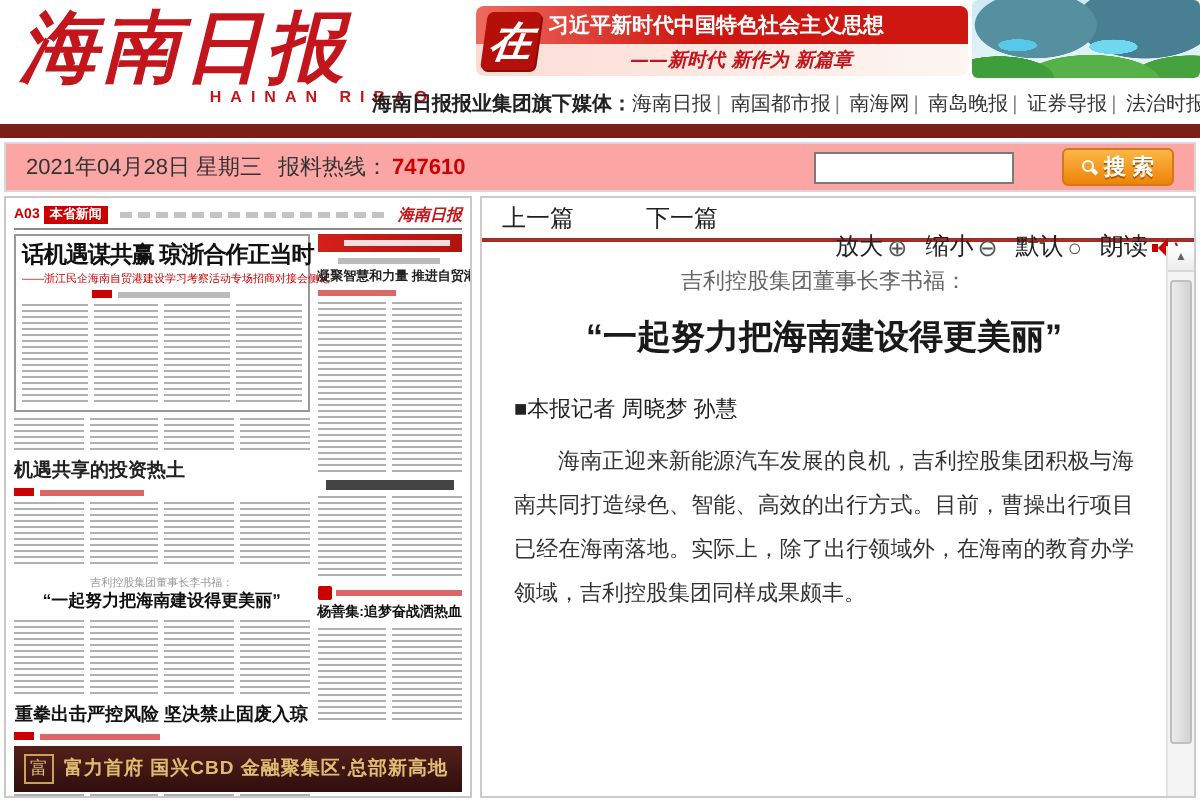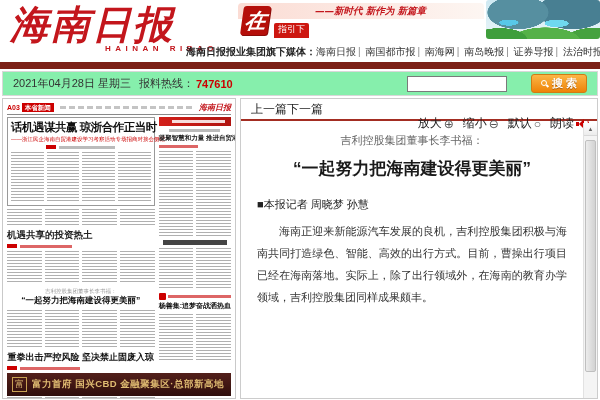"习近平新时代中国特色社会主义思想" div { html: none -> <div>习近平新时代中国特色社会主义思想</div> }
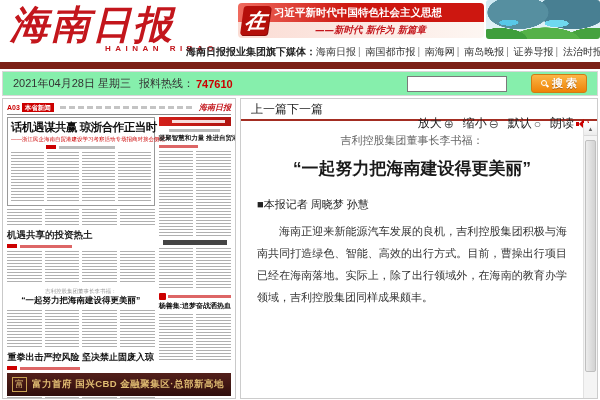"2021年04月28日 星期三" #date-bar { background: #86efac -> #fca5a5 }
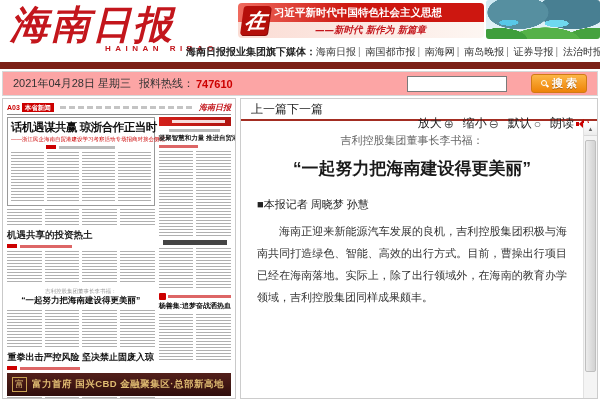"上一篇" #tb-prev { margin-right: none -> 36px }
